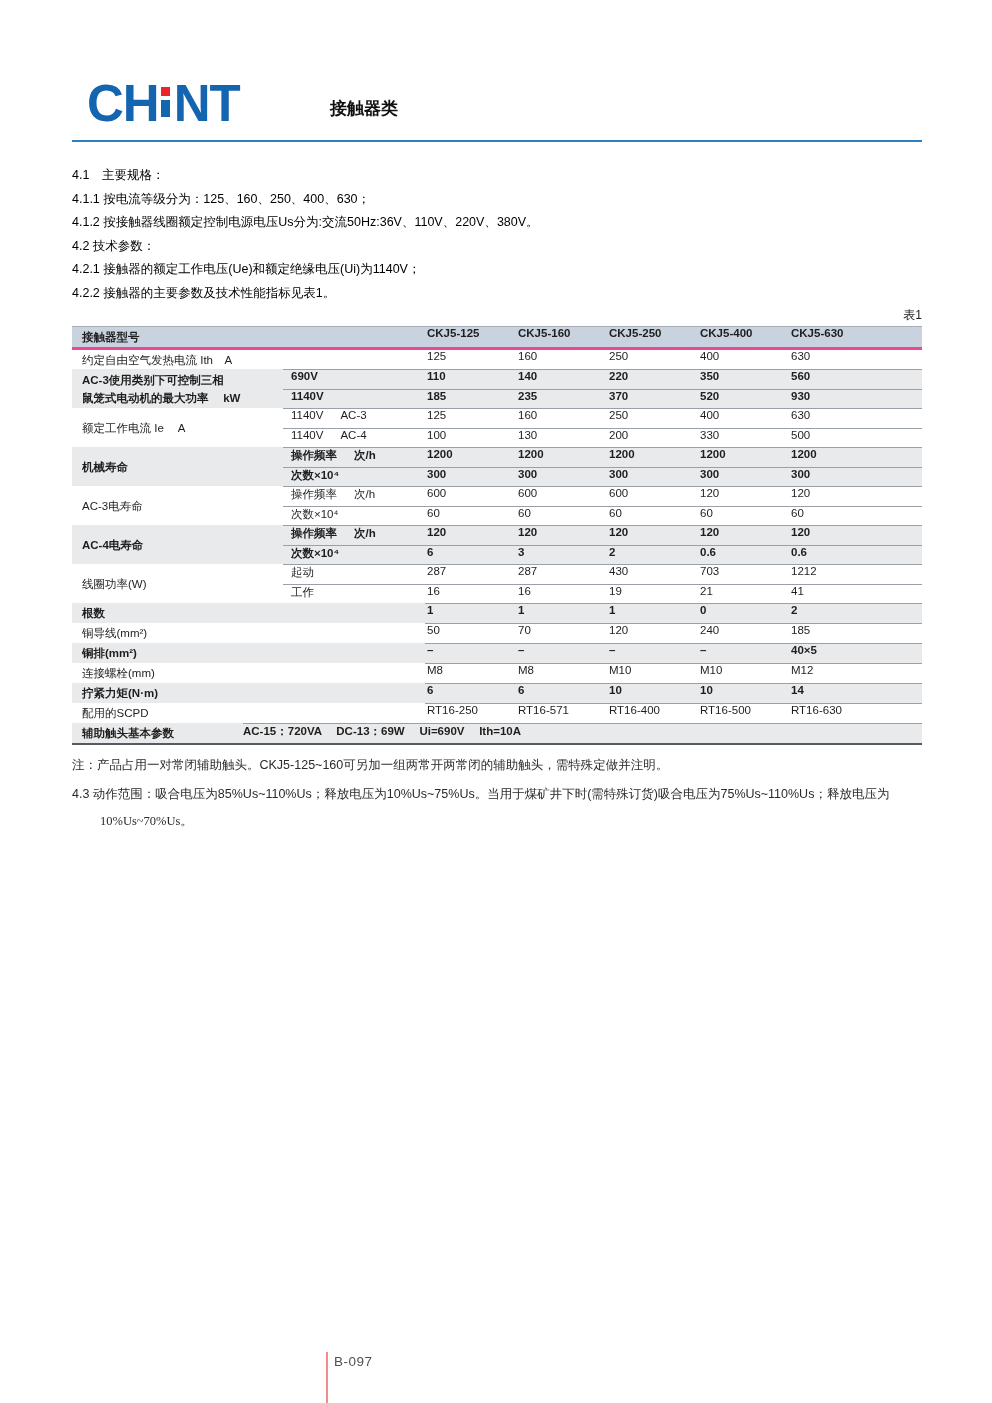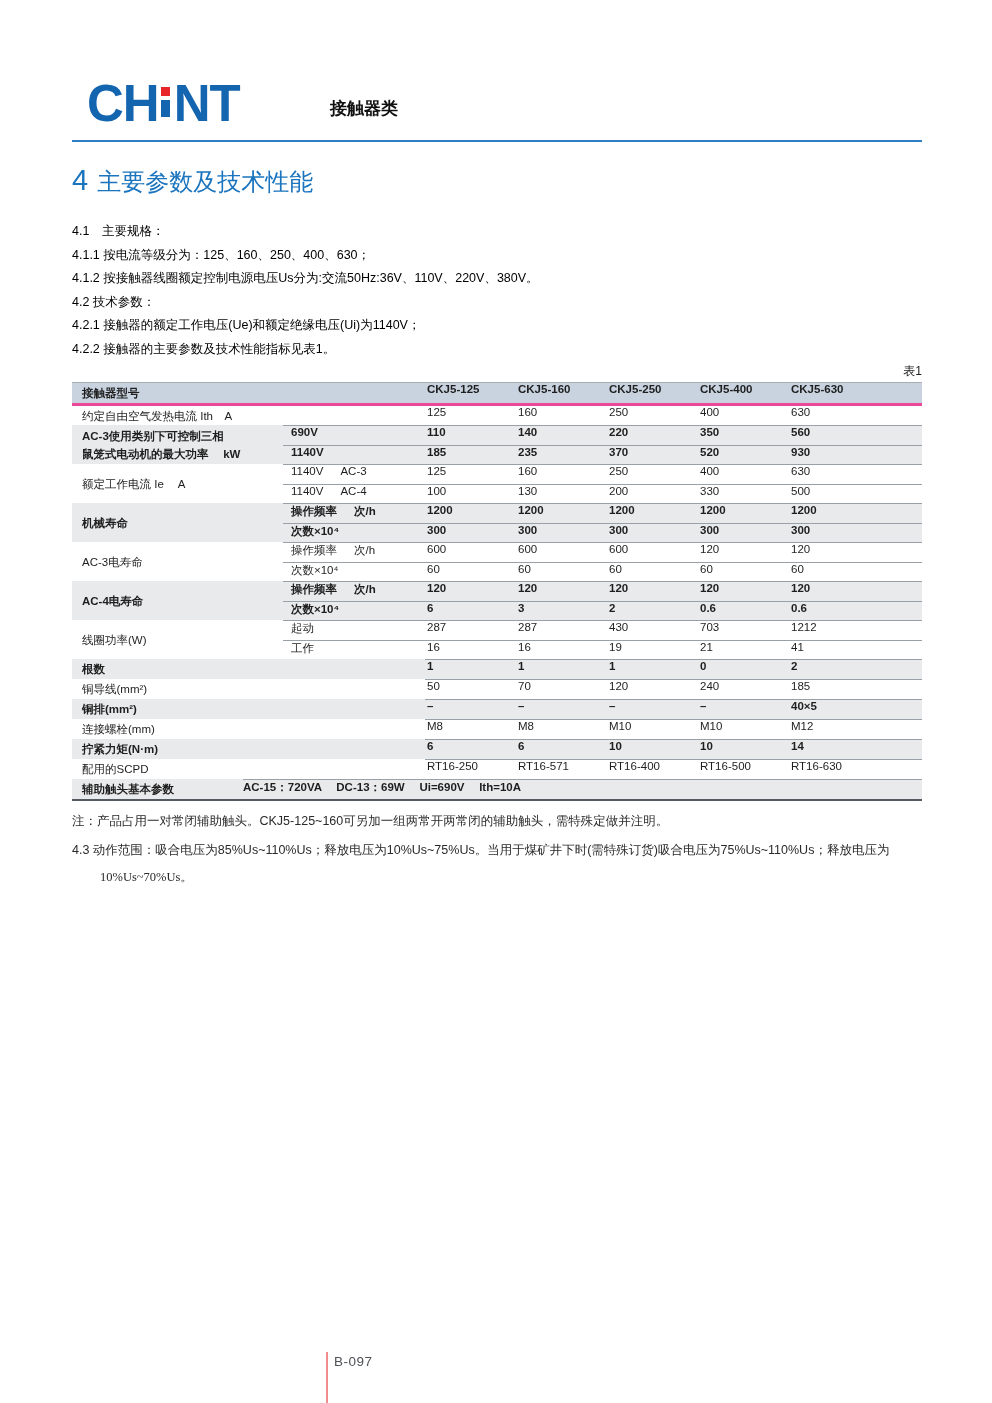"4 主要参数及技术性能" h1.section-title { html: <h1> <span>4</span><span>主要参数及技术性能</span> </h1> -> none }
